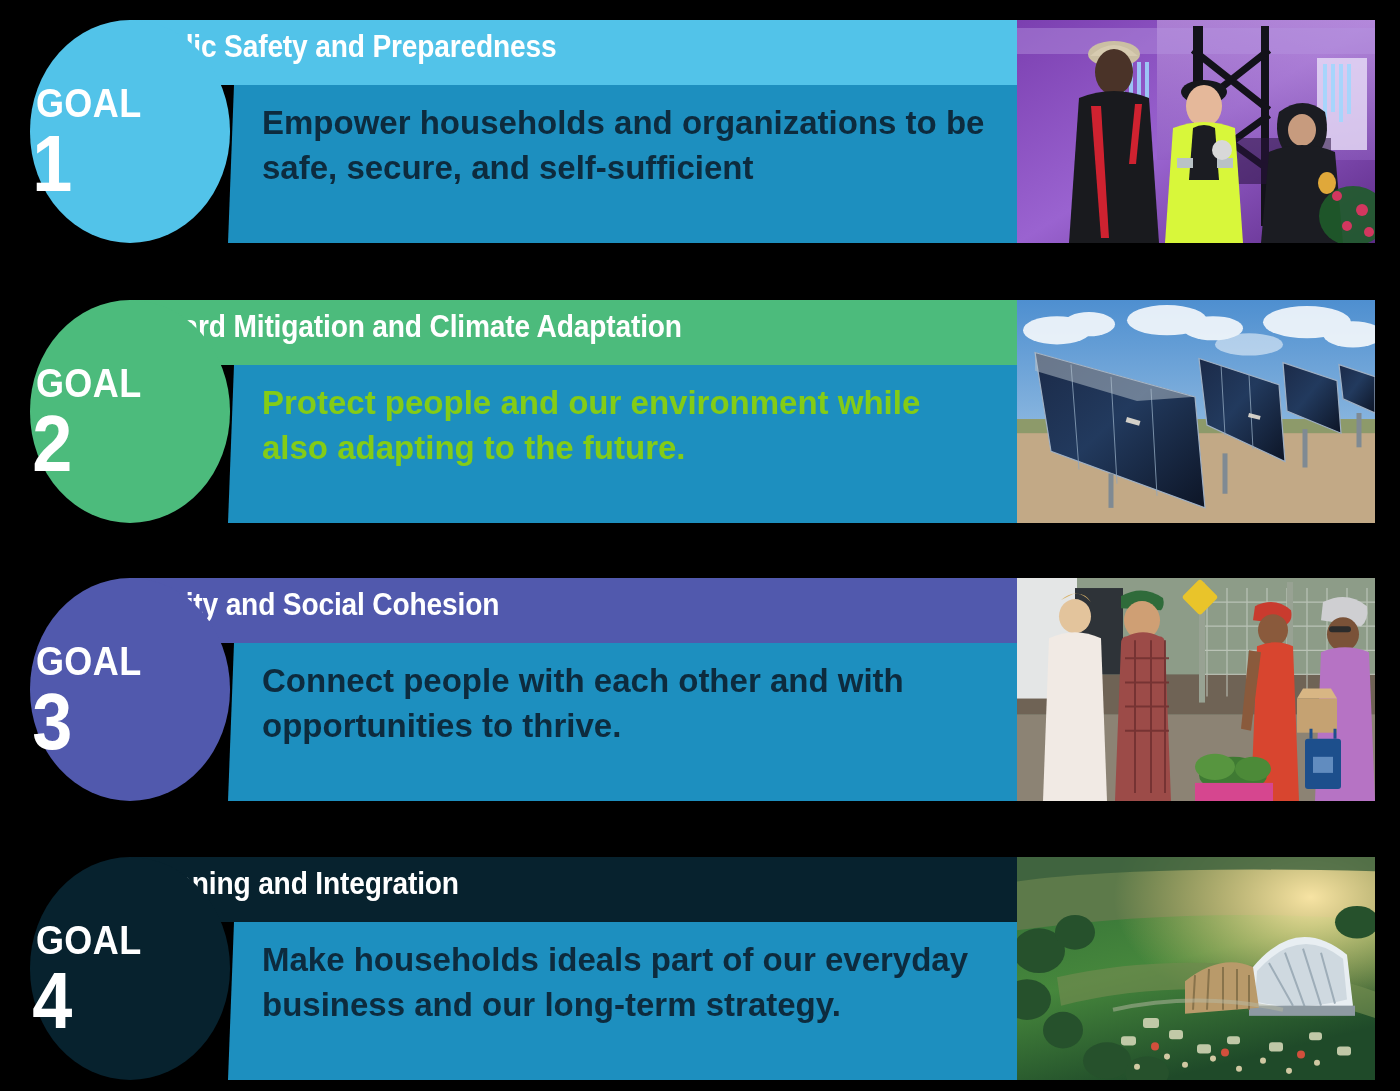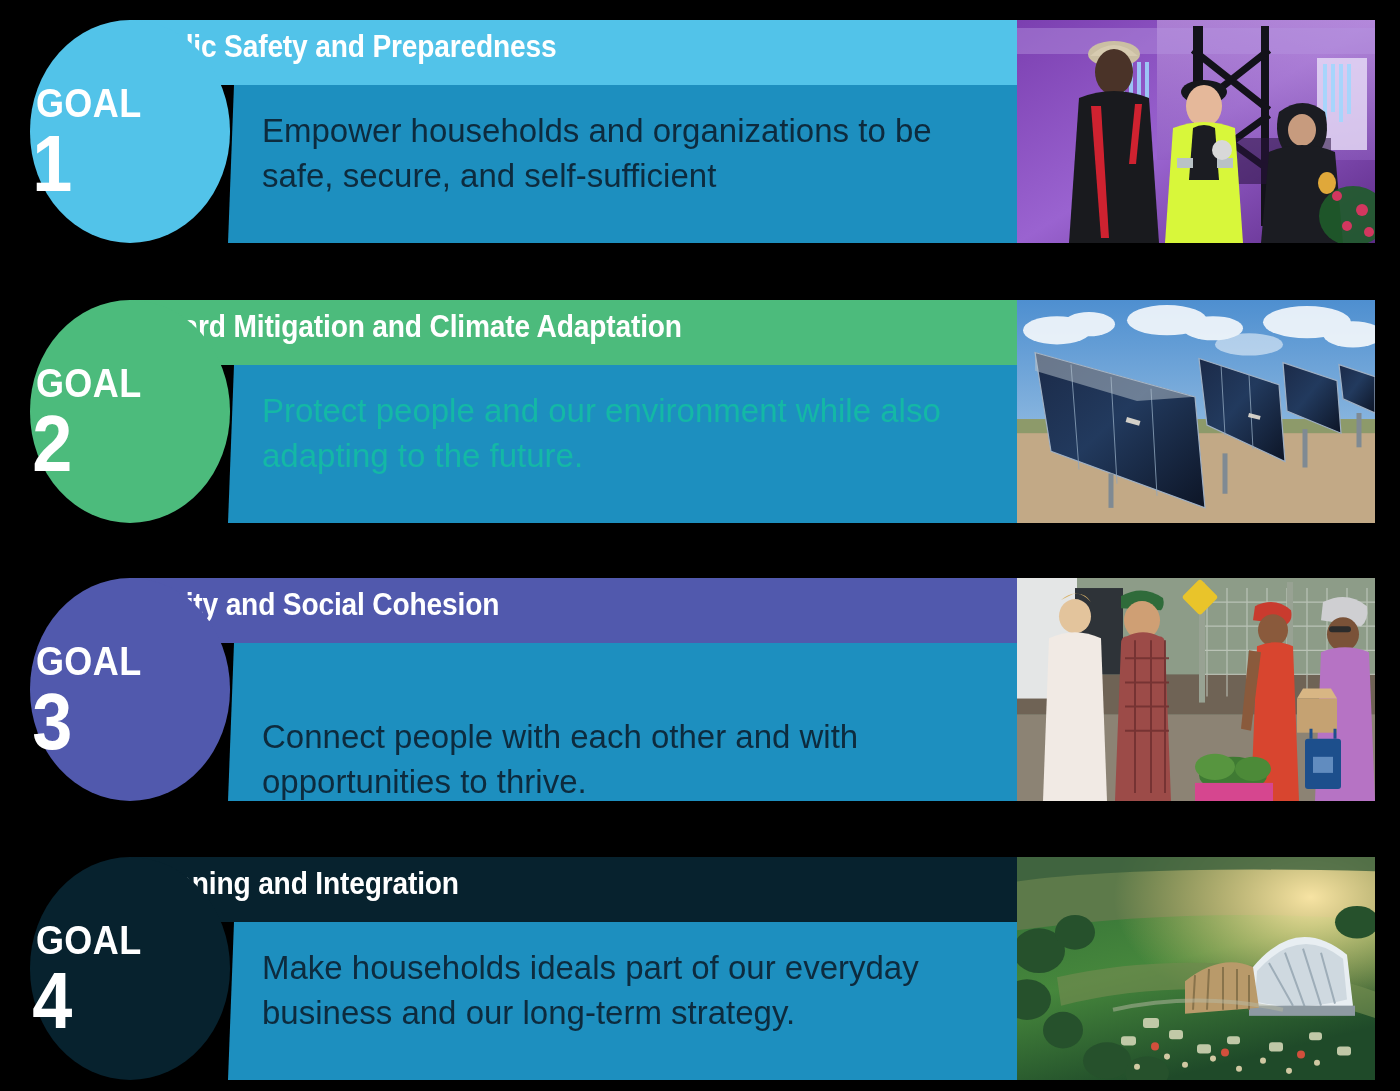"Empower households and organizations to" .body-text { font-weight: 400 -> 700; top: 88px -> 80px }
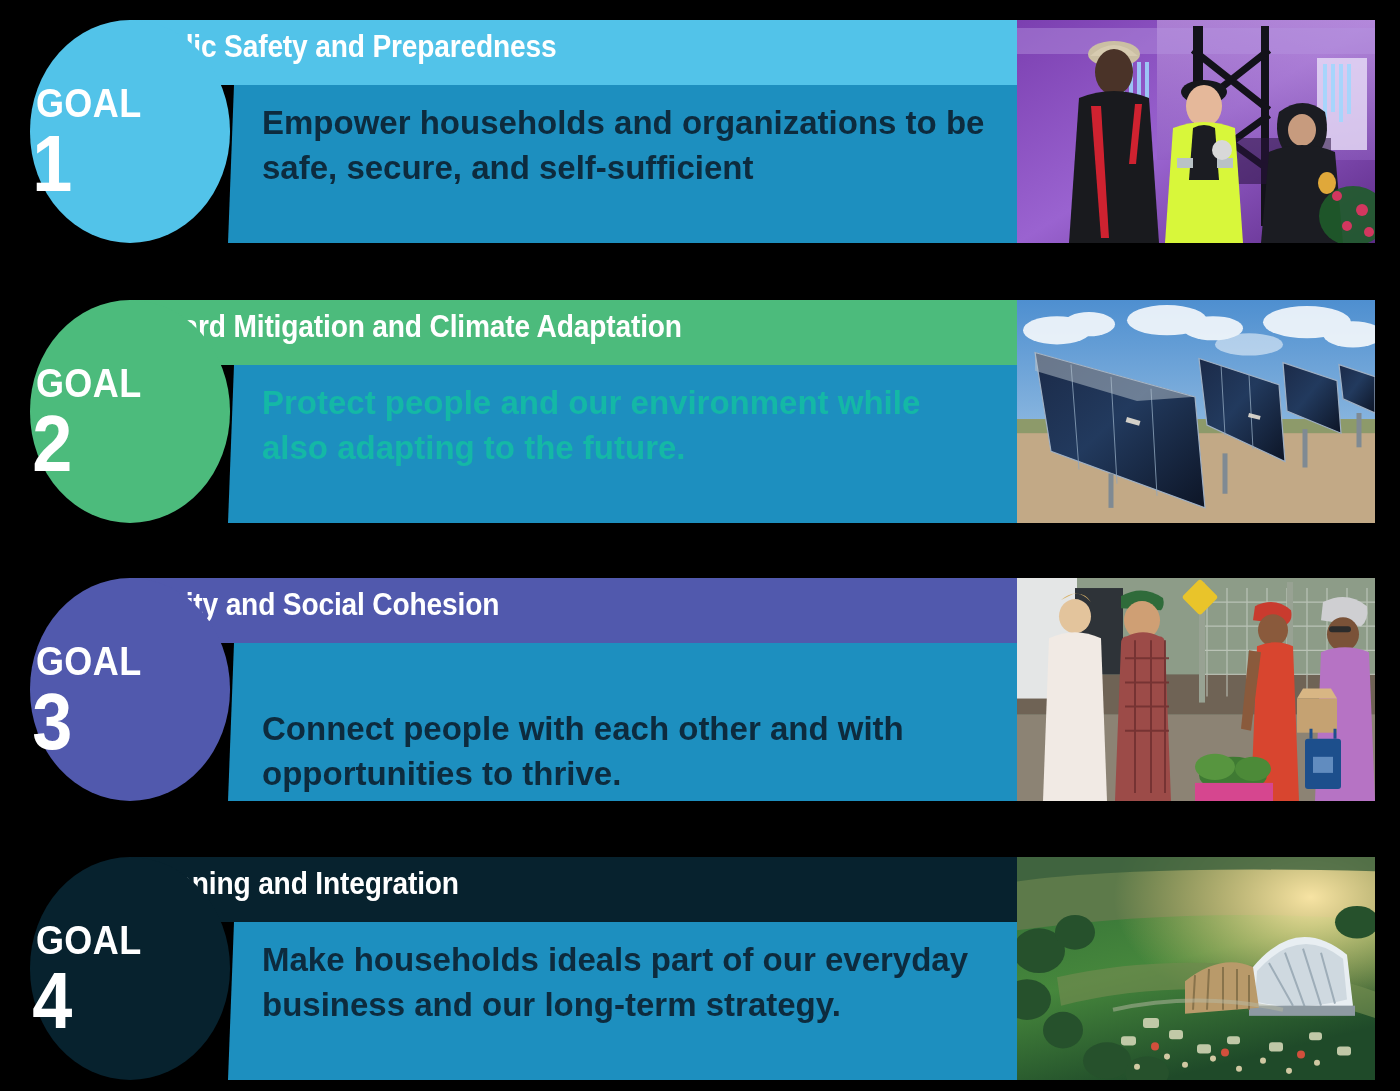"Protect people and our environment" div.body-text { color: #14b8a6 -> #84cc16 }
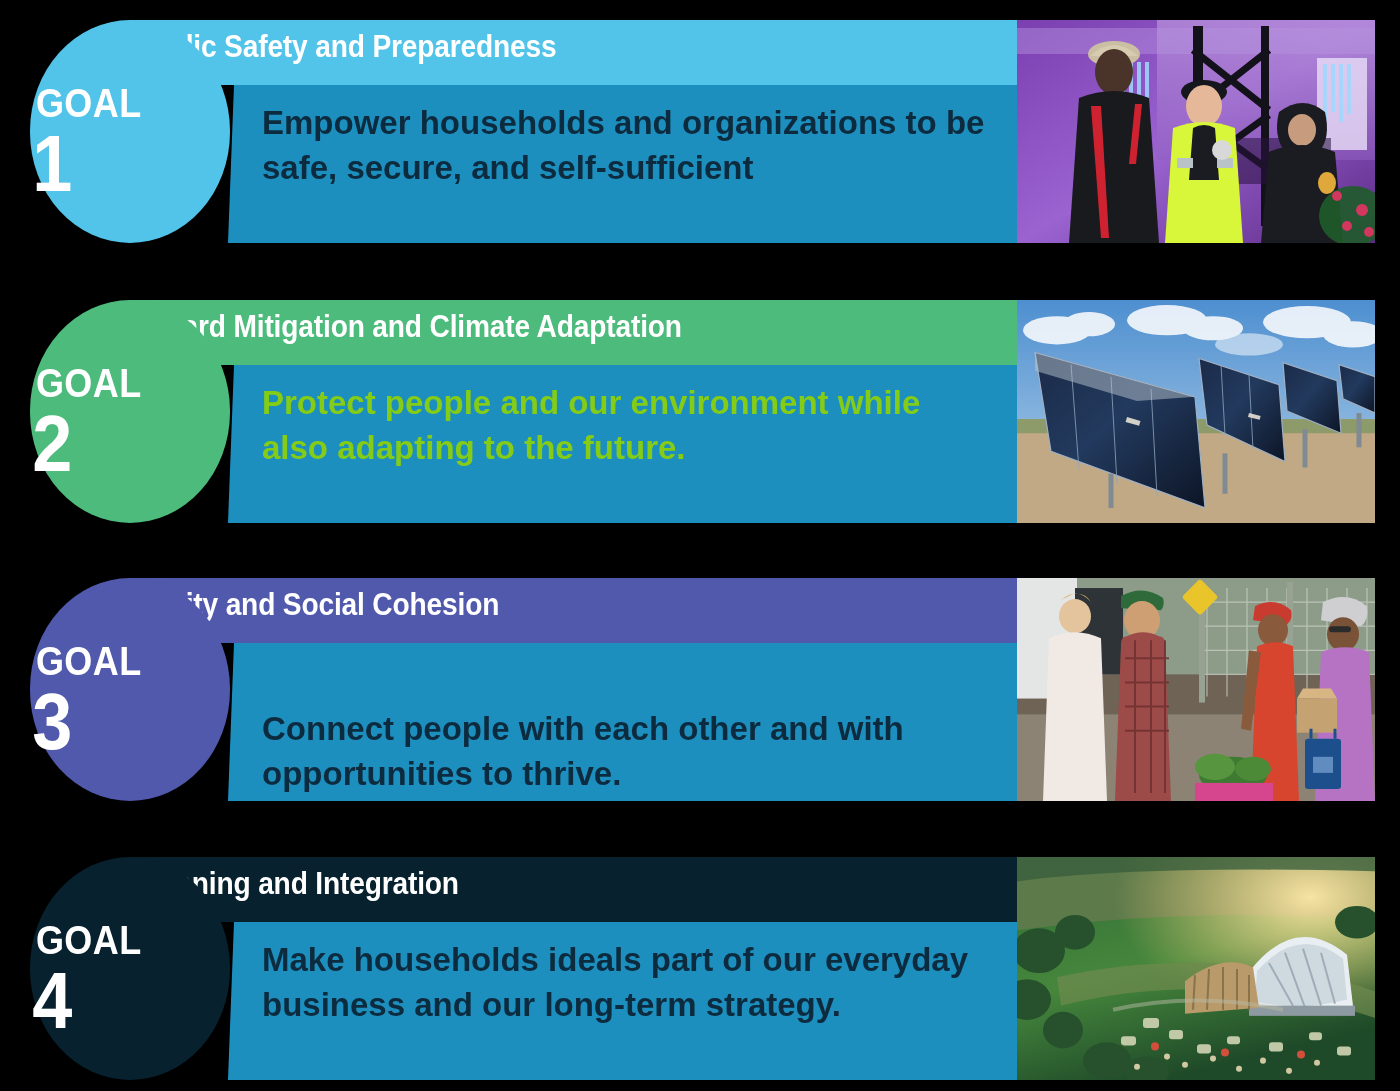"Connect people with each other" div.body-text { margin-top: 48px -> none }
